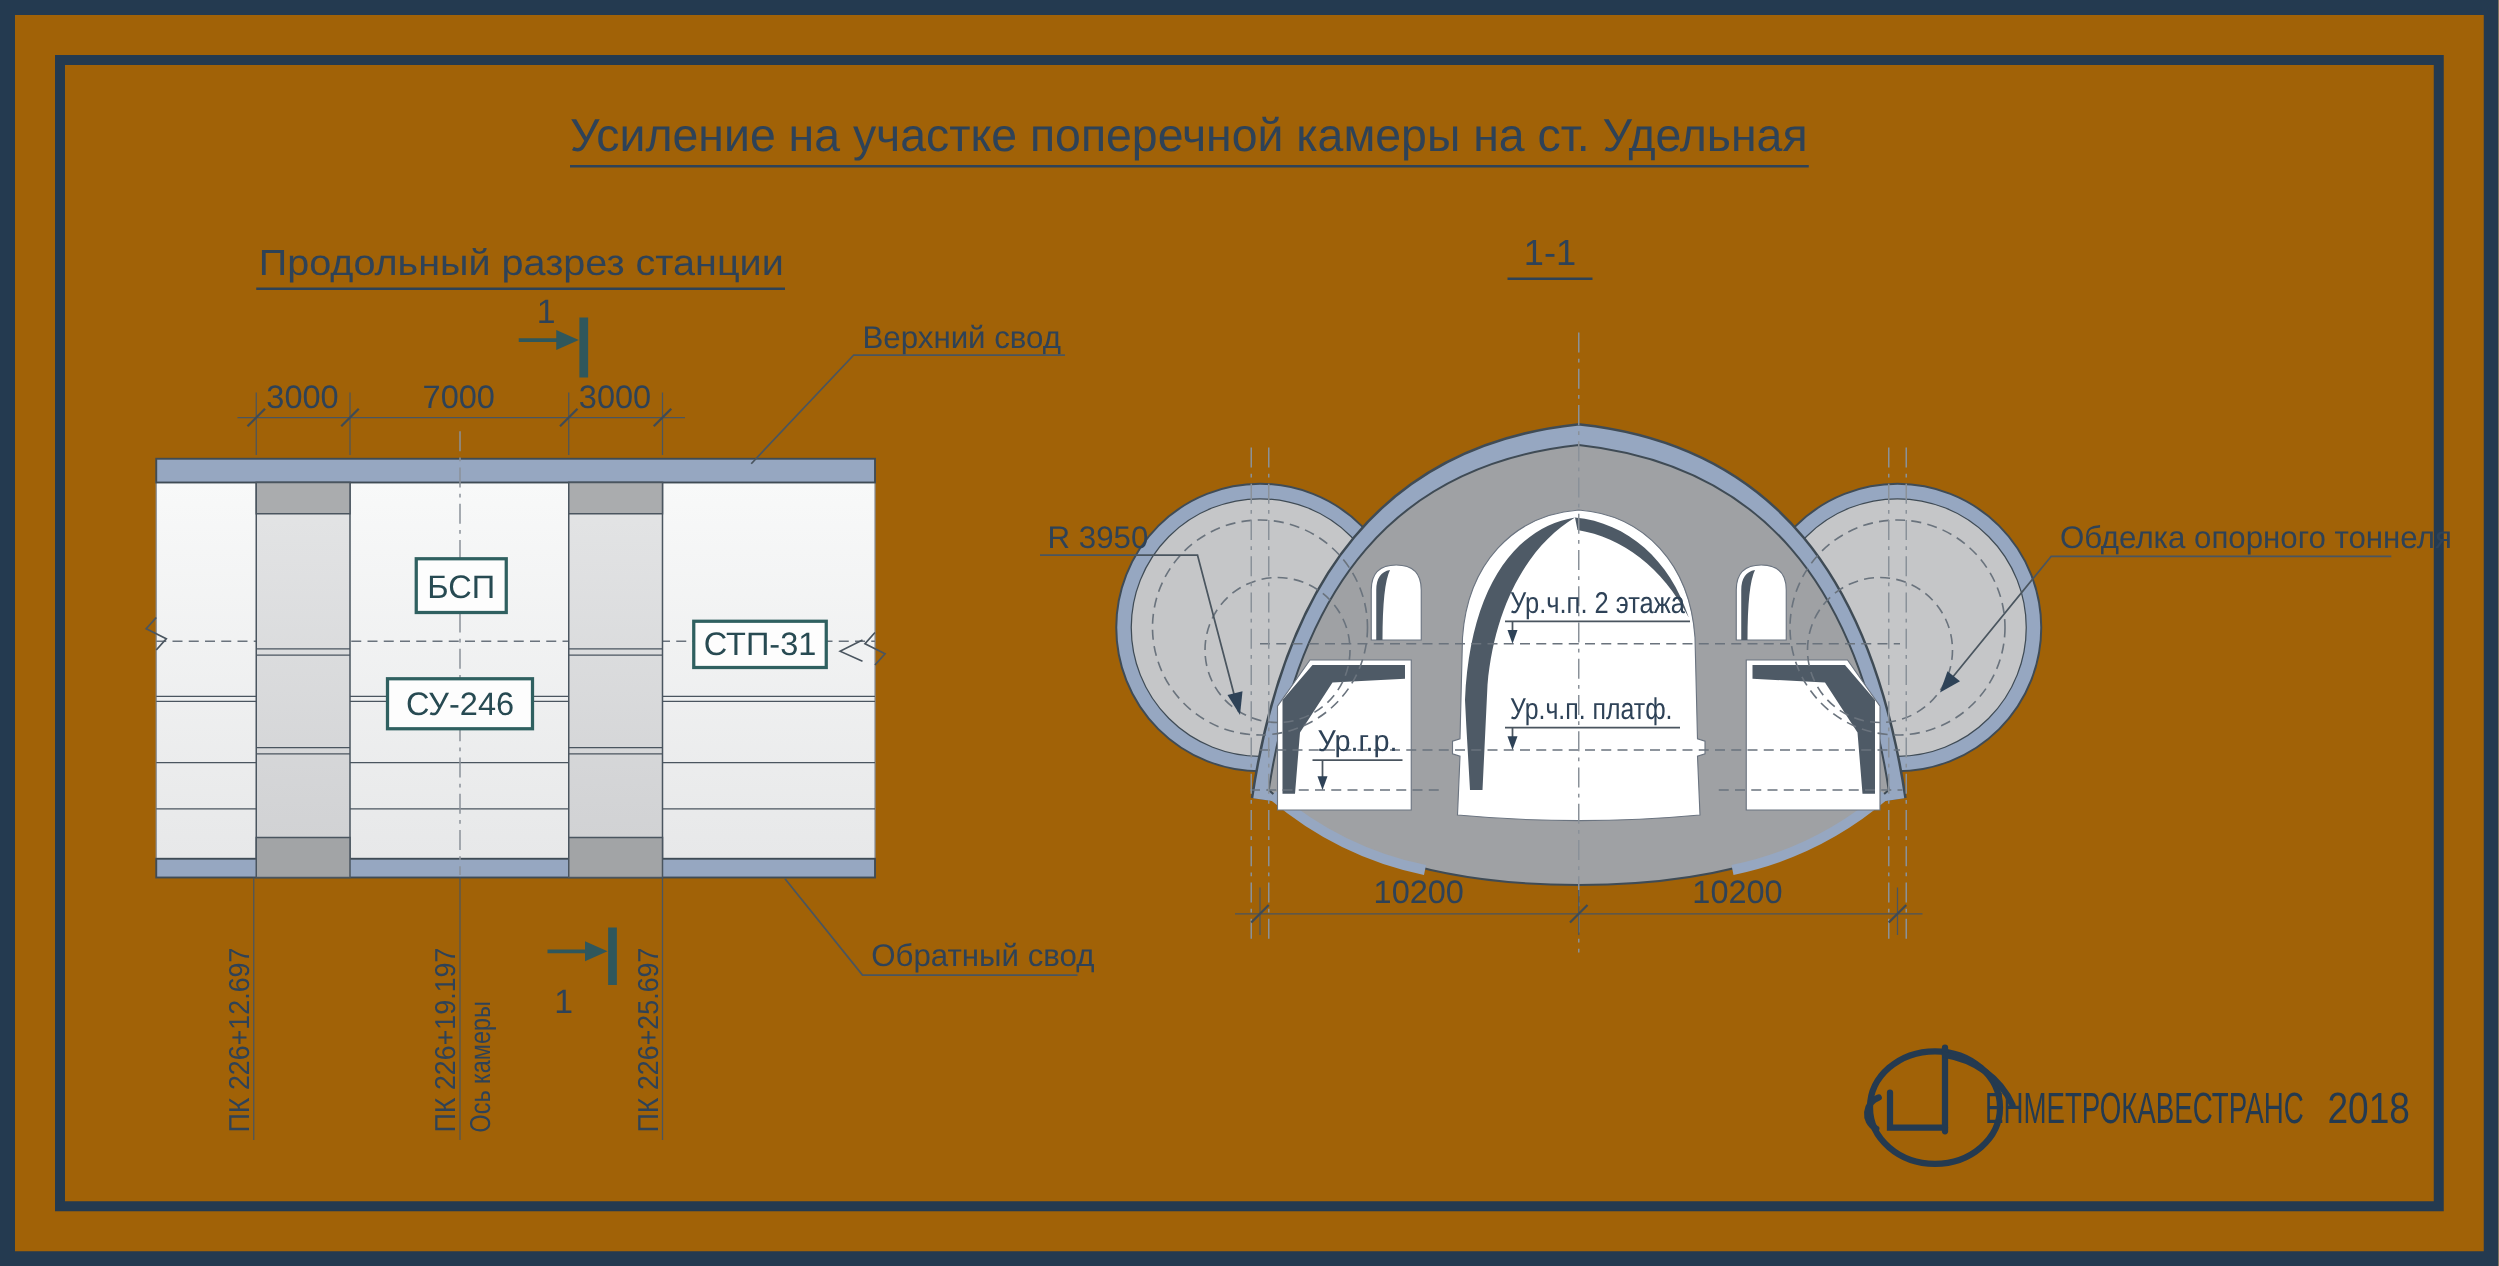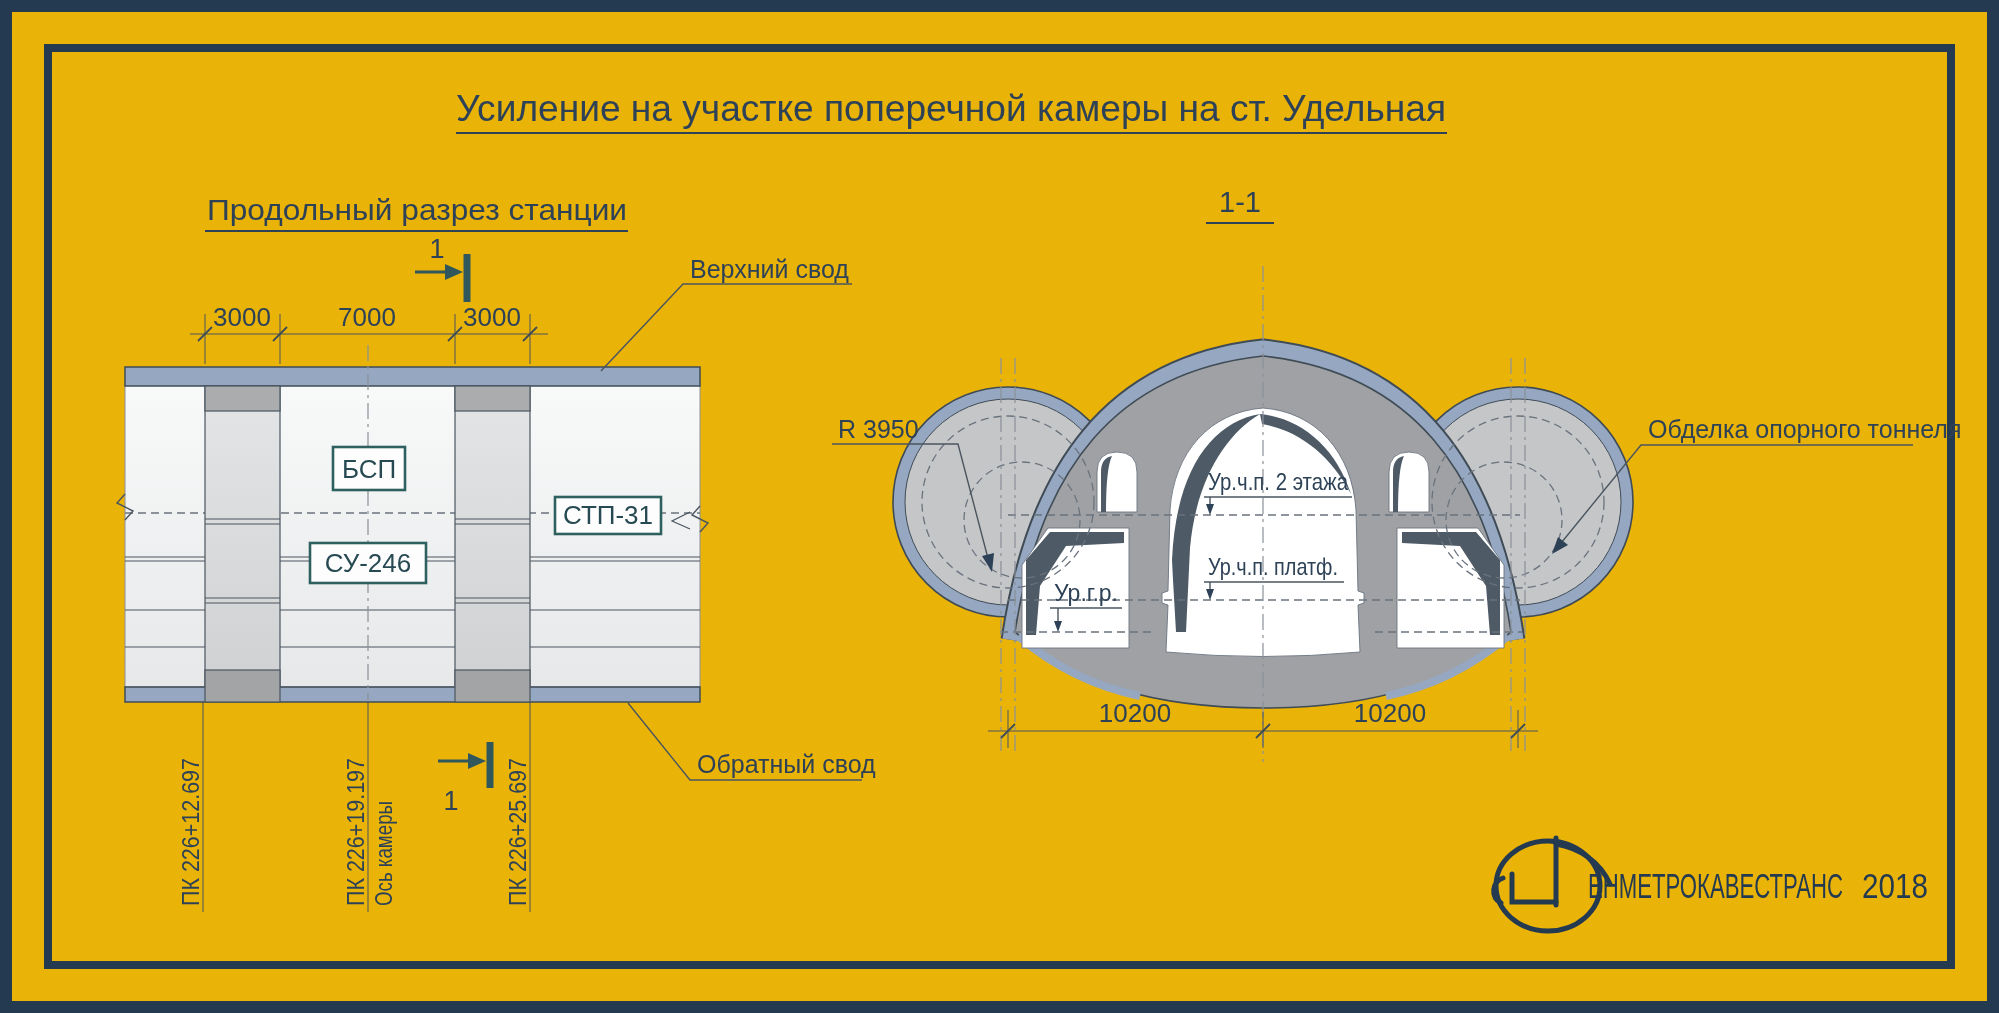"Усиление на участке поперечной камеры" .page { background: #eab308 -> #a16207 }
